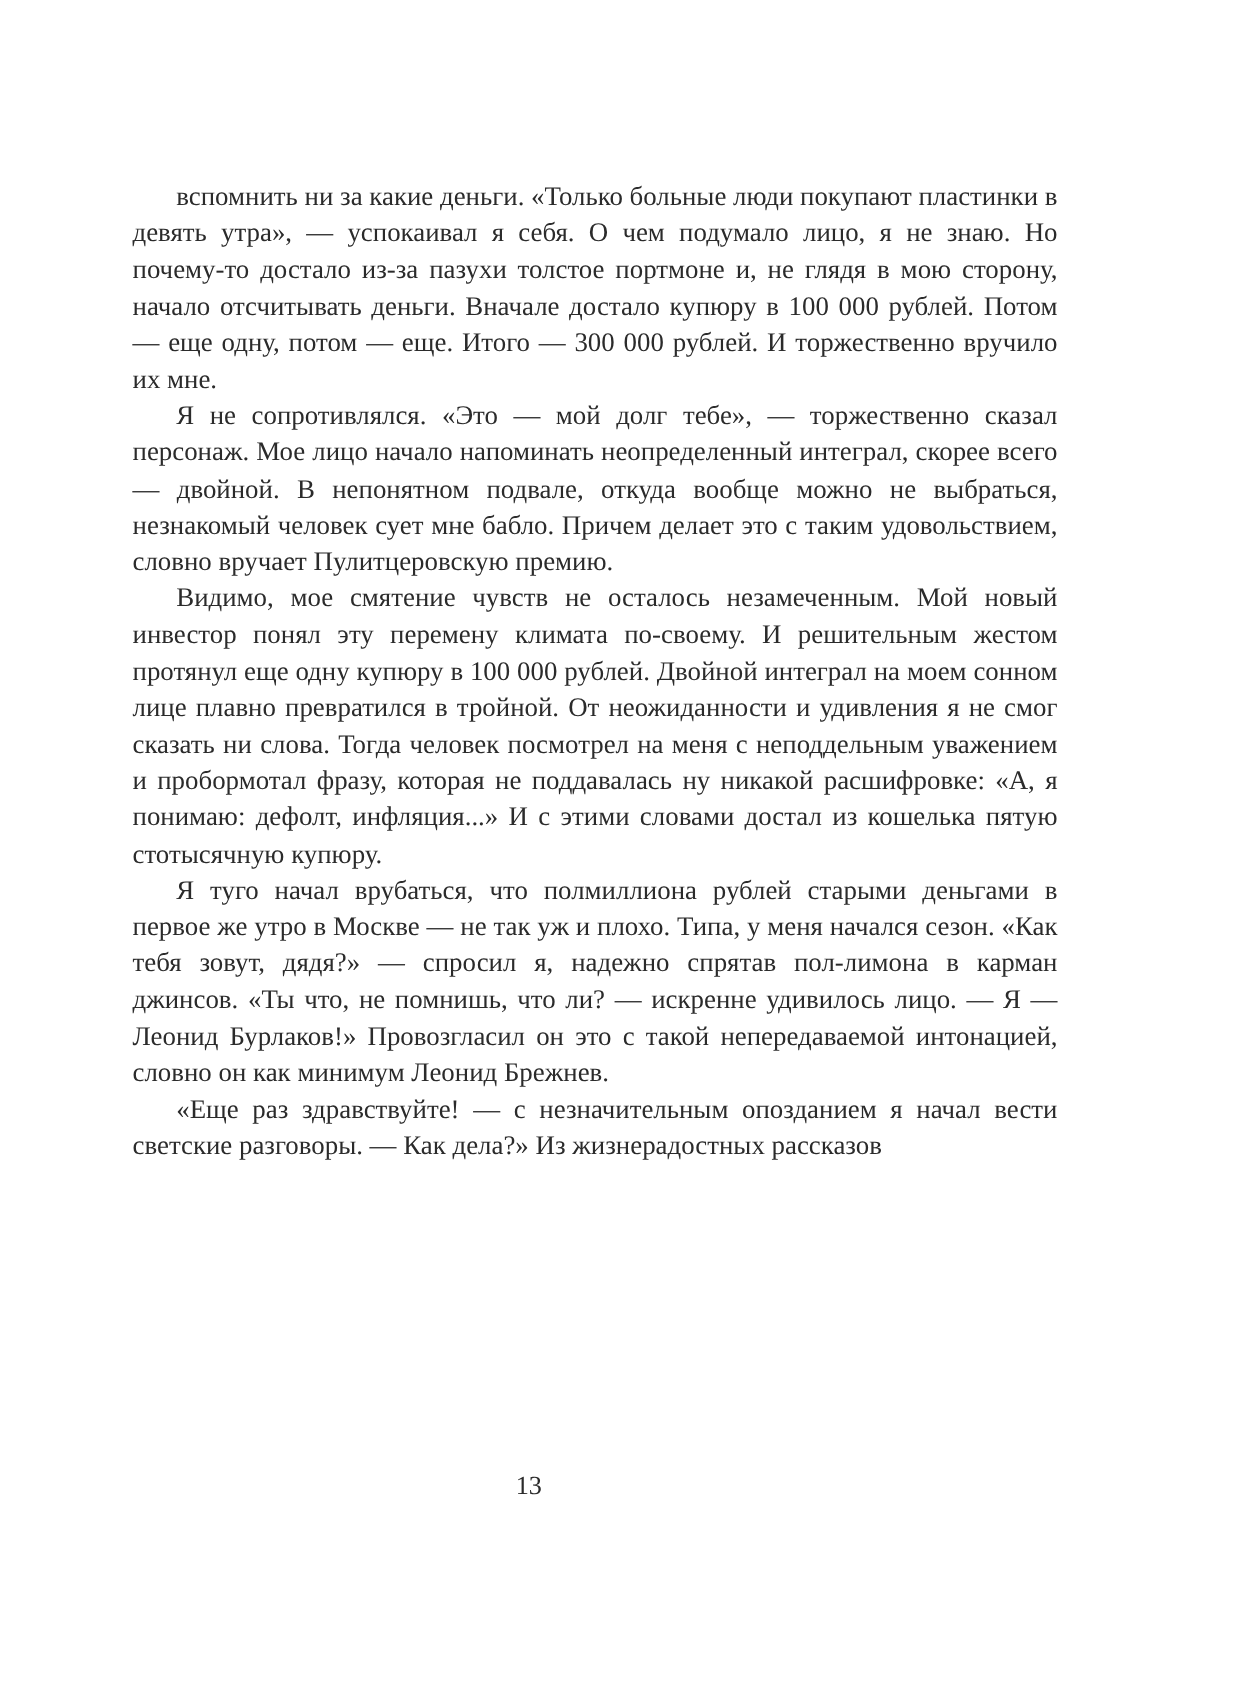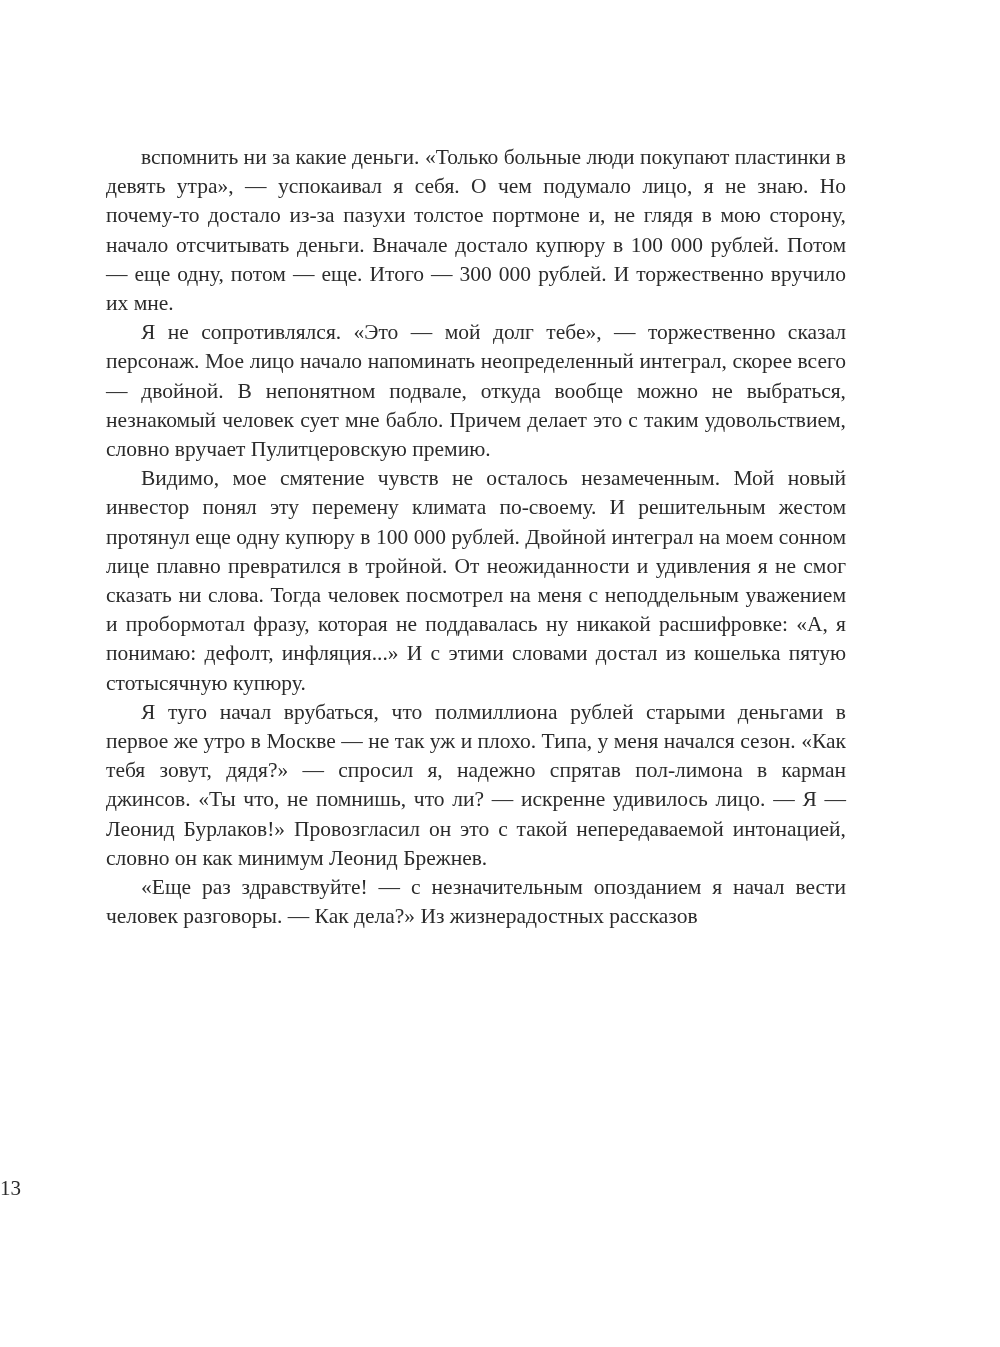"«Еще раз здравствуйте! — с" p.para { text: человек -> светские }
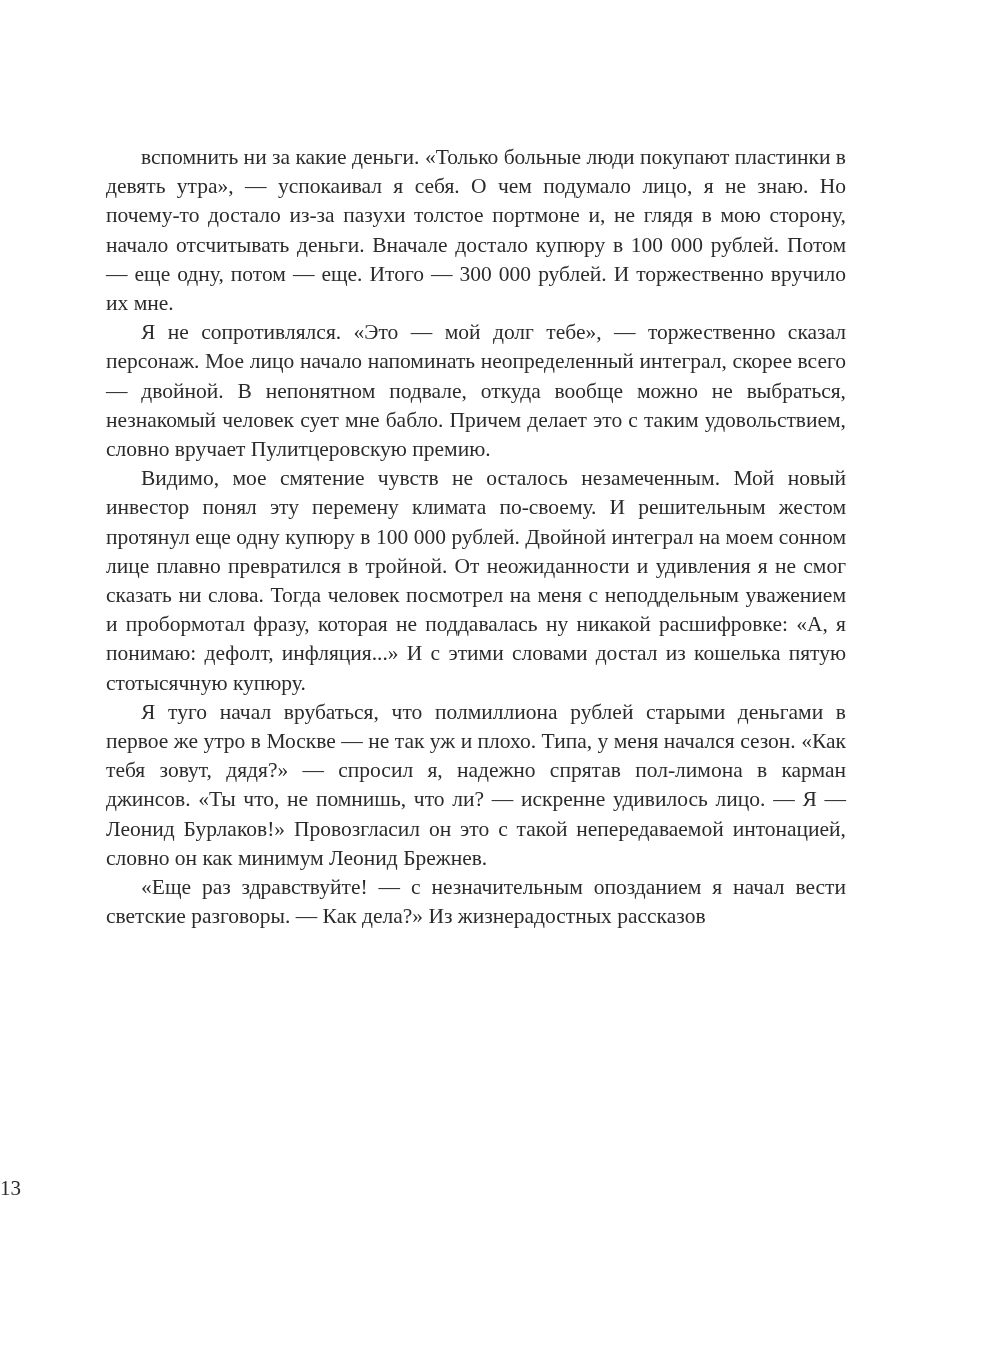"13" .page-number { text-align: left -> center }
